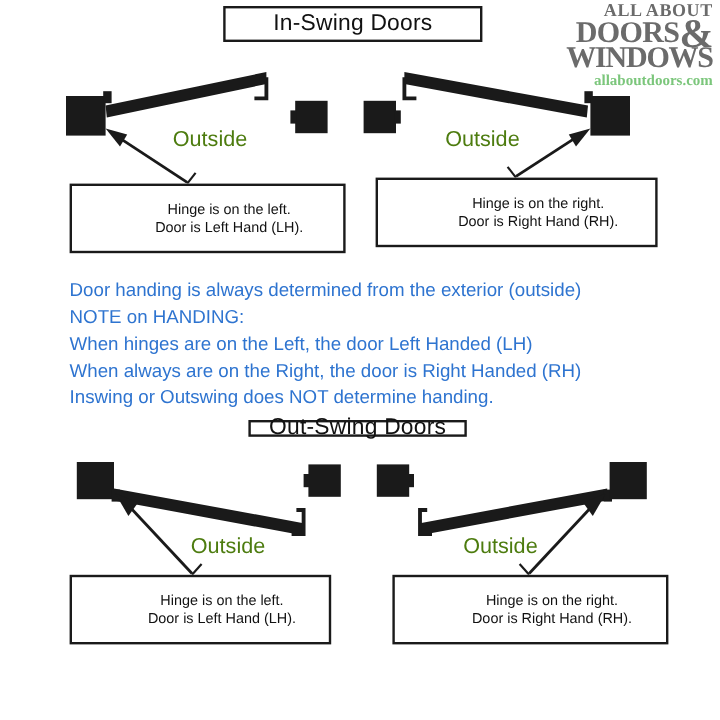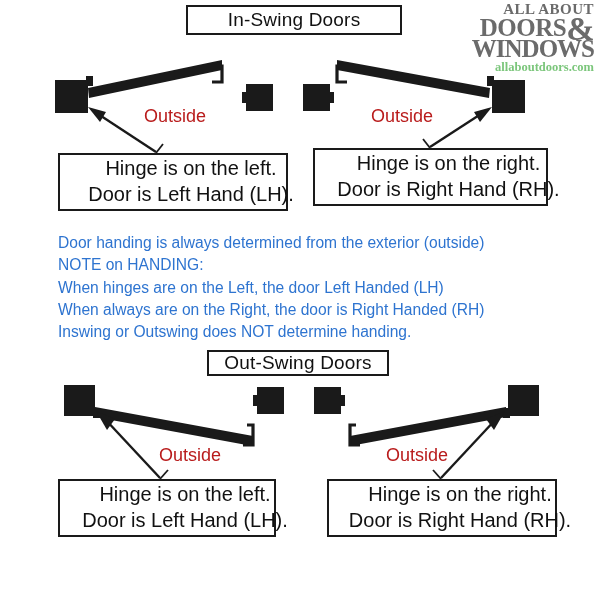"Outside" .outside-label { color: #b91c1c -> #4d7c0f }
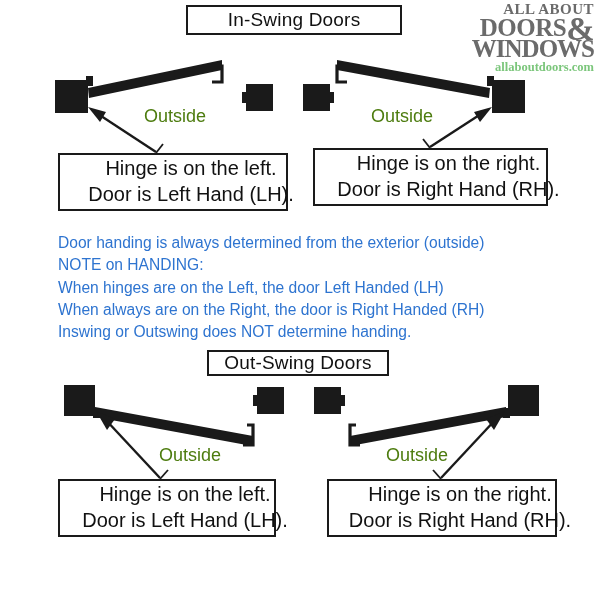"Hinge is on the left." .callout { font-size: 20px -> 12px }
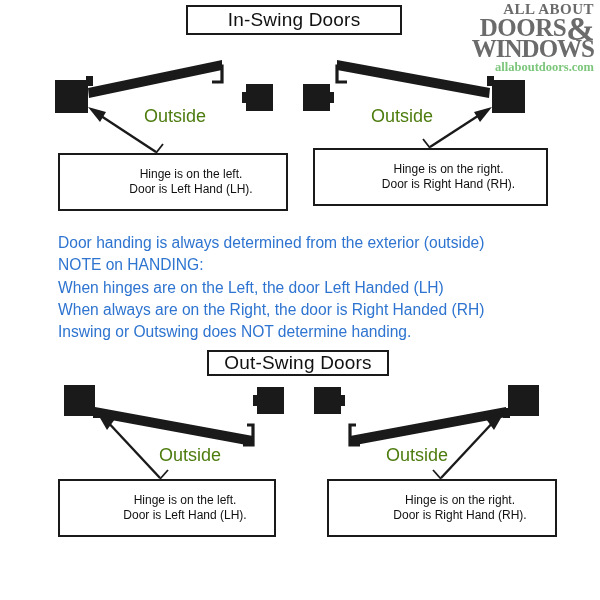"Out-Swing Doors" #title-outswing { height: 26px -> 14px }
